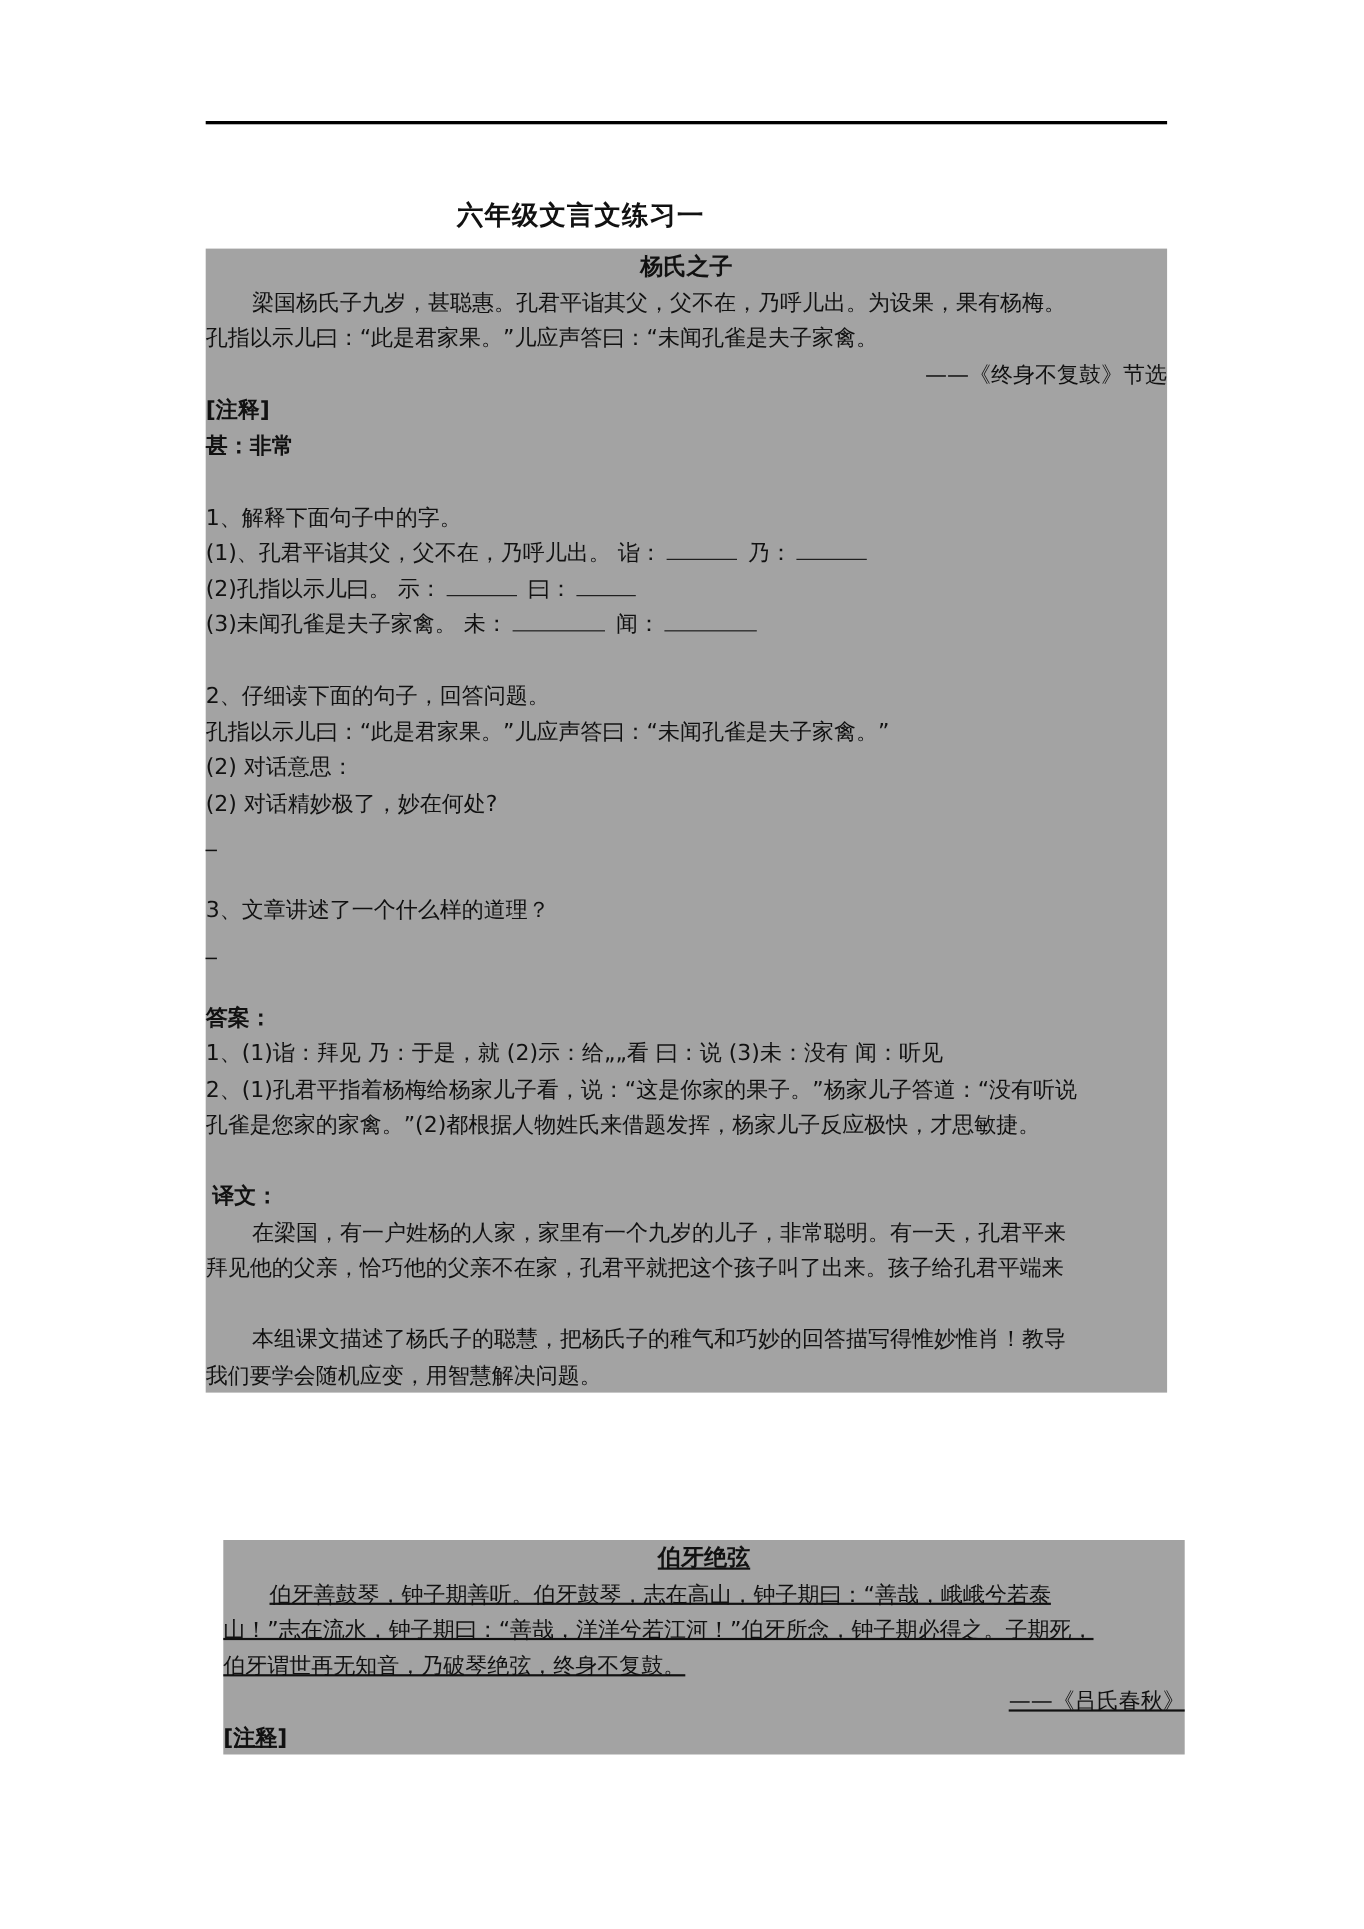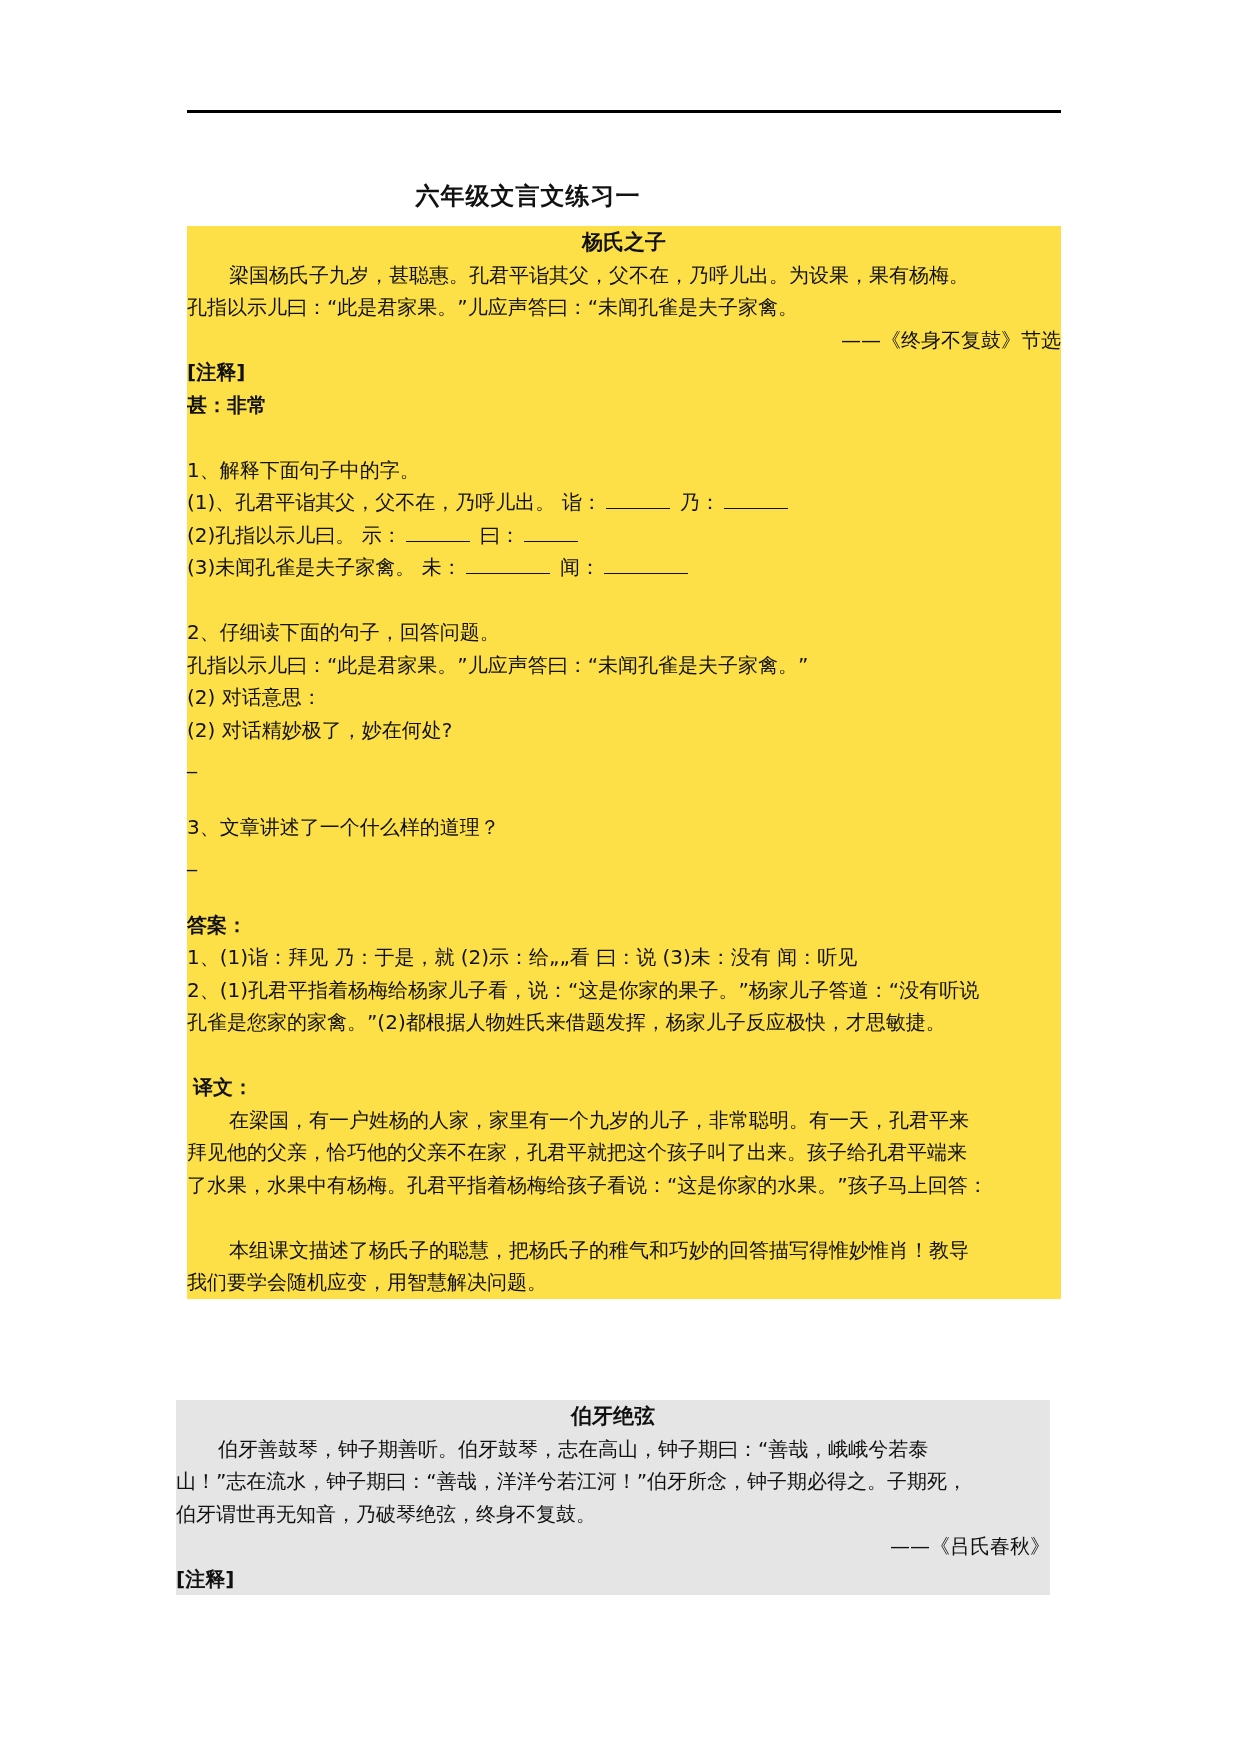"杨氏之子" .content { background: #fde047 -> #a3a3a3 }
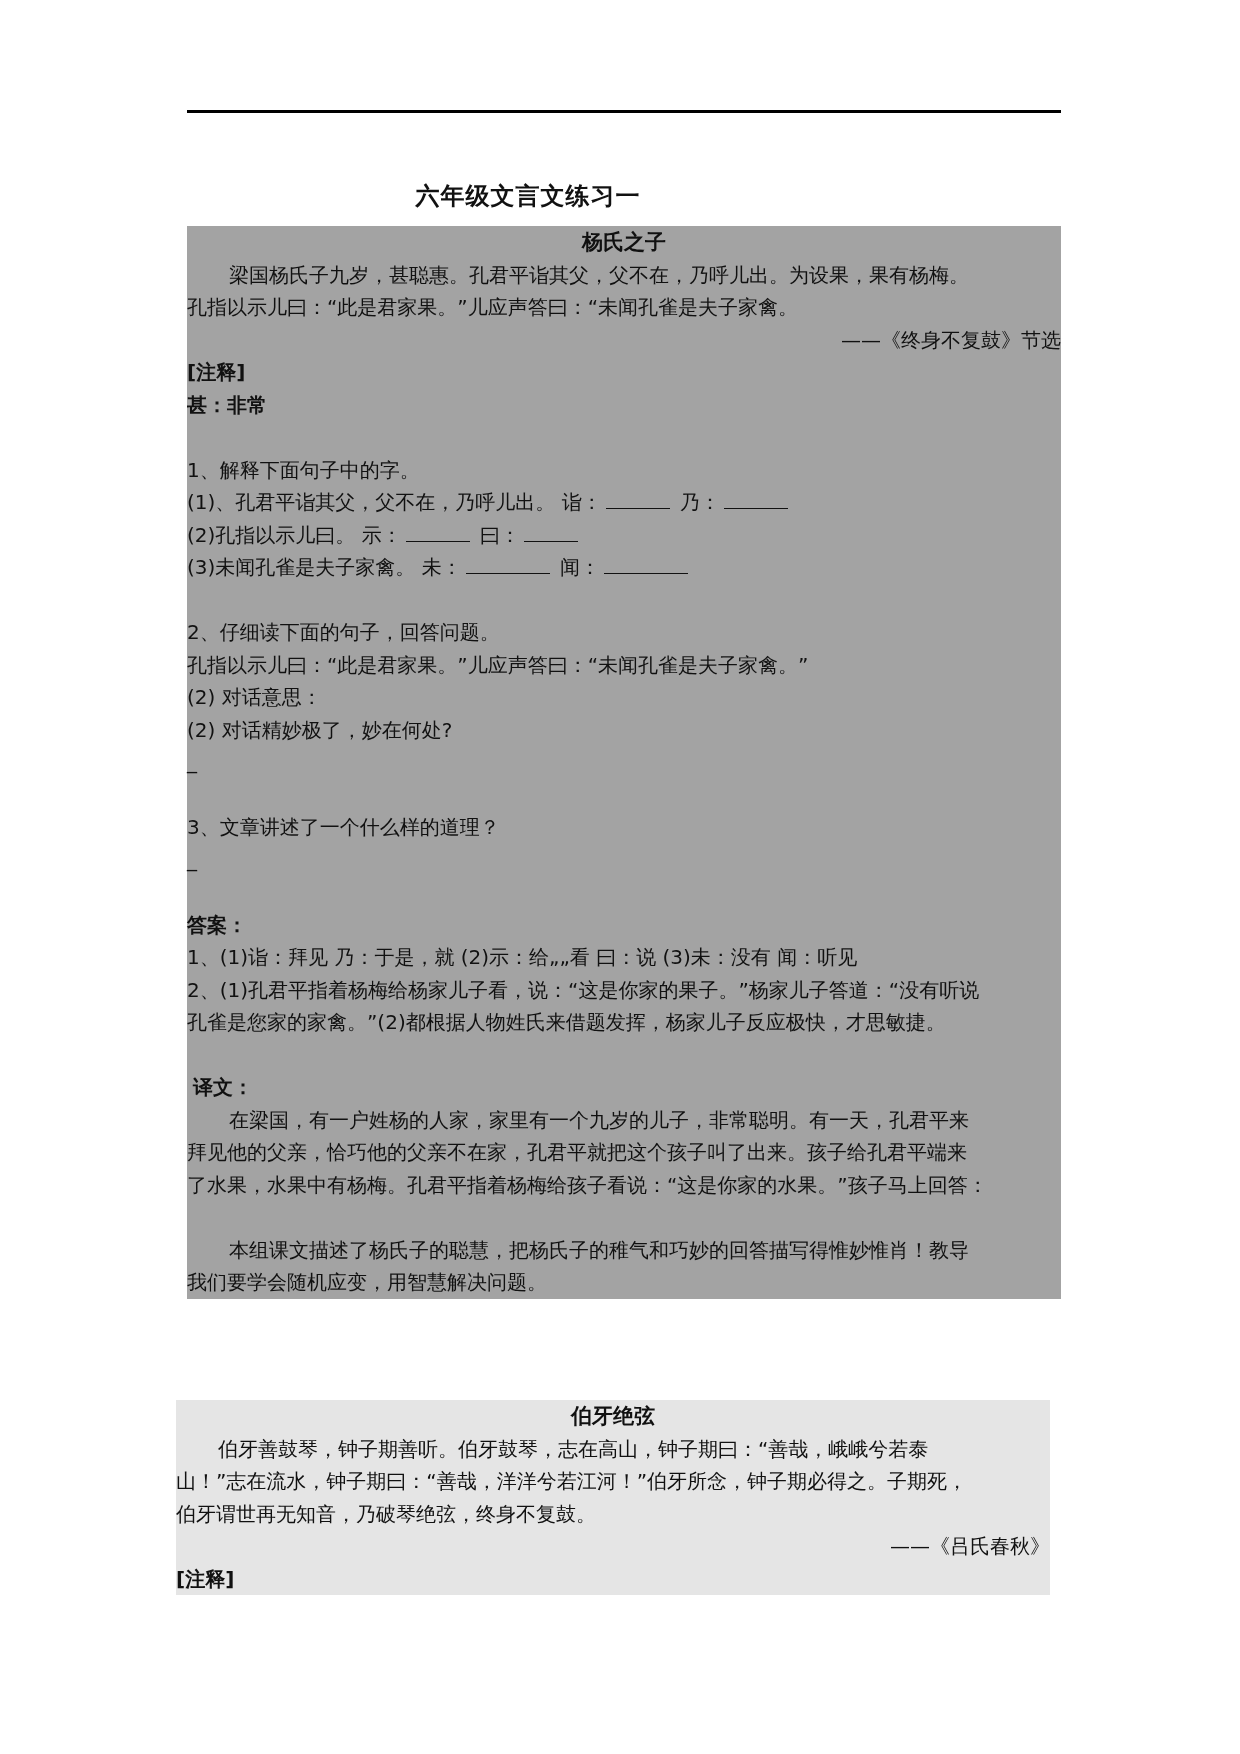"了水果，水果中有杨梅。孔君平指着杨梅给孩子看说：“这是你家的水果。”孩子马上回答" div.line { html: <div>了水果，水果中有杨梅。孔君平指着杨梅给孩子看说：“这是你家的水果。”孩子马上回答：</div> -> none }
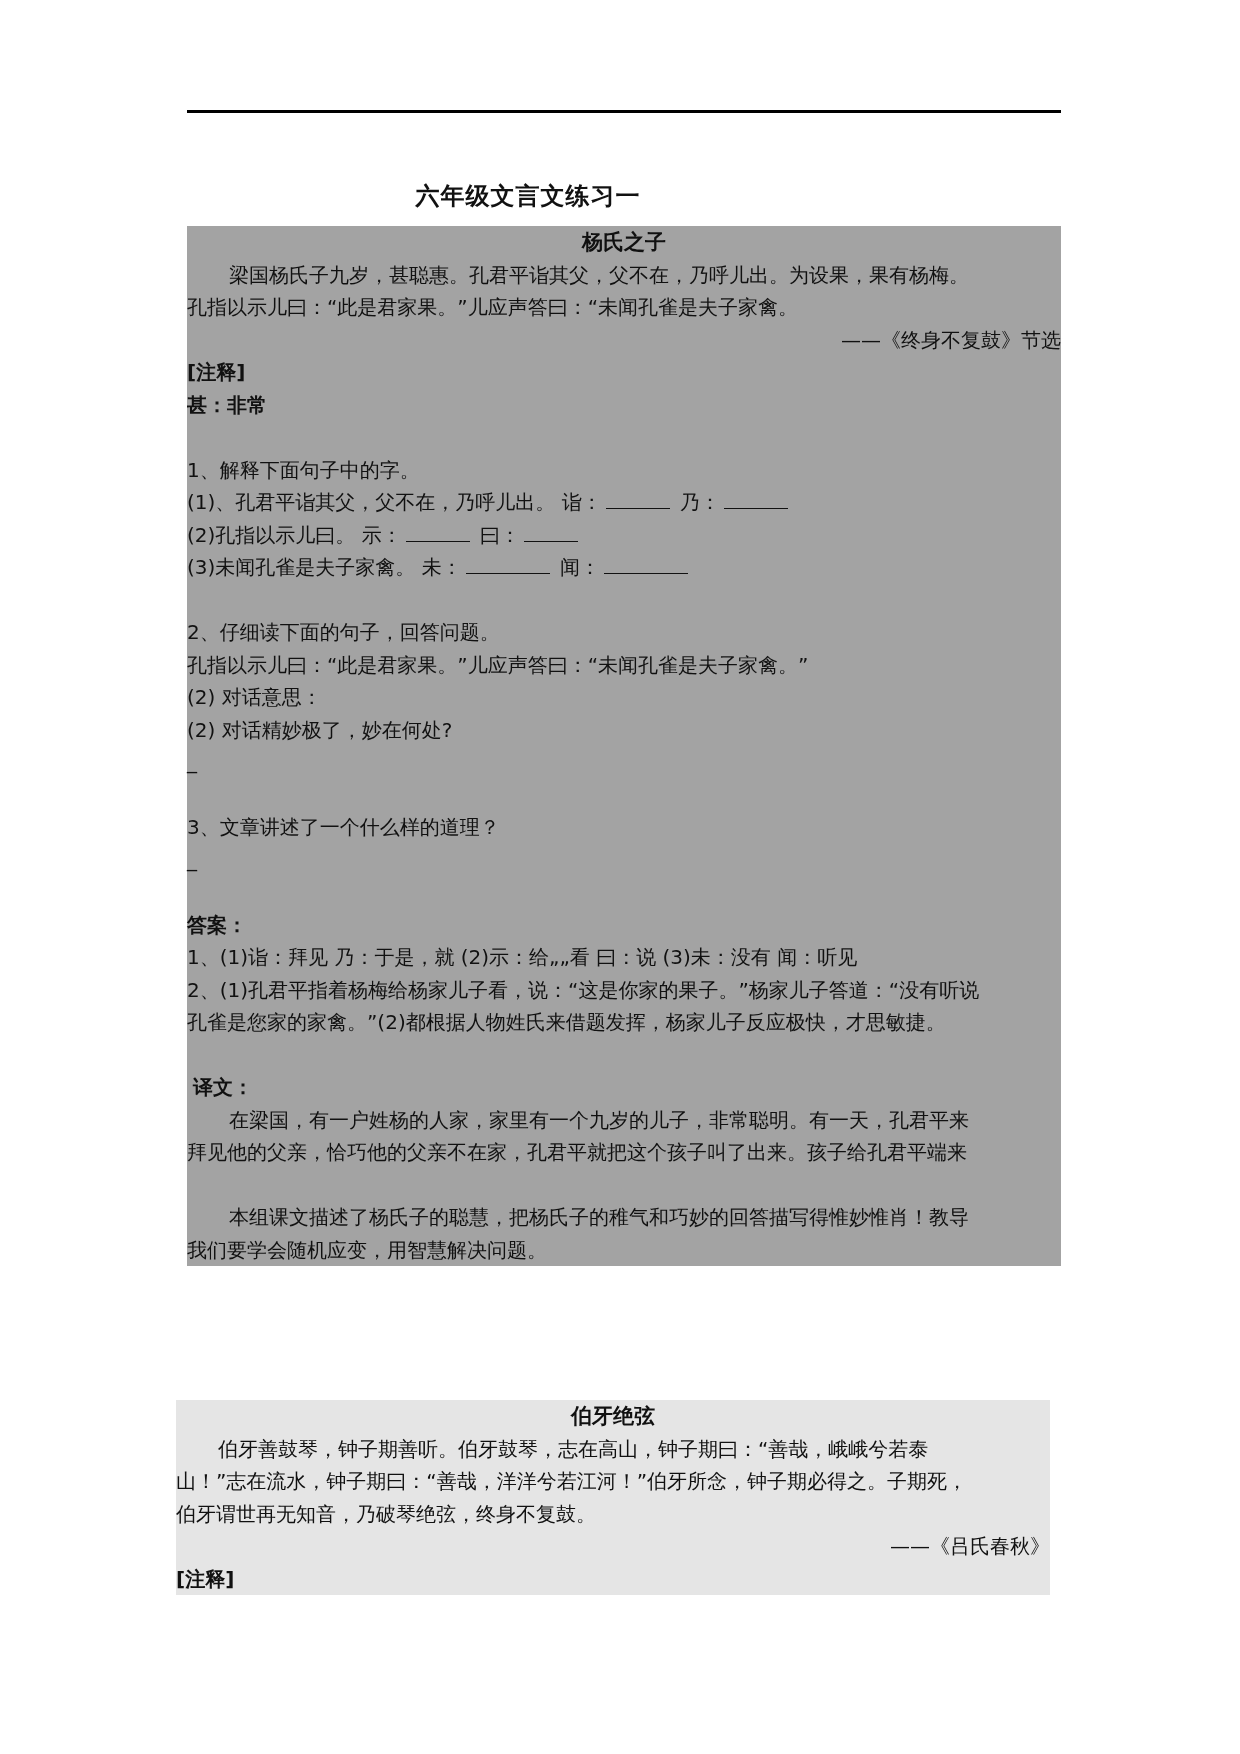"伯牙绝弦" .sec2 { background: #e5e5e5 -> #a3a3a3; left: 176px -> 203px; text-decoration: none -> underline }
